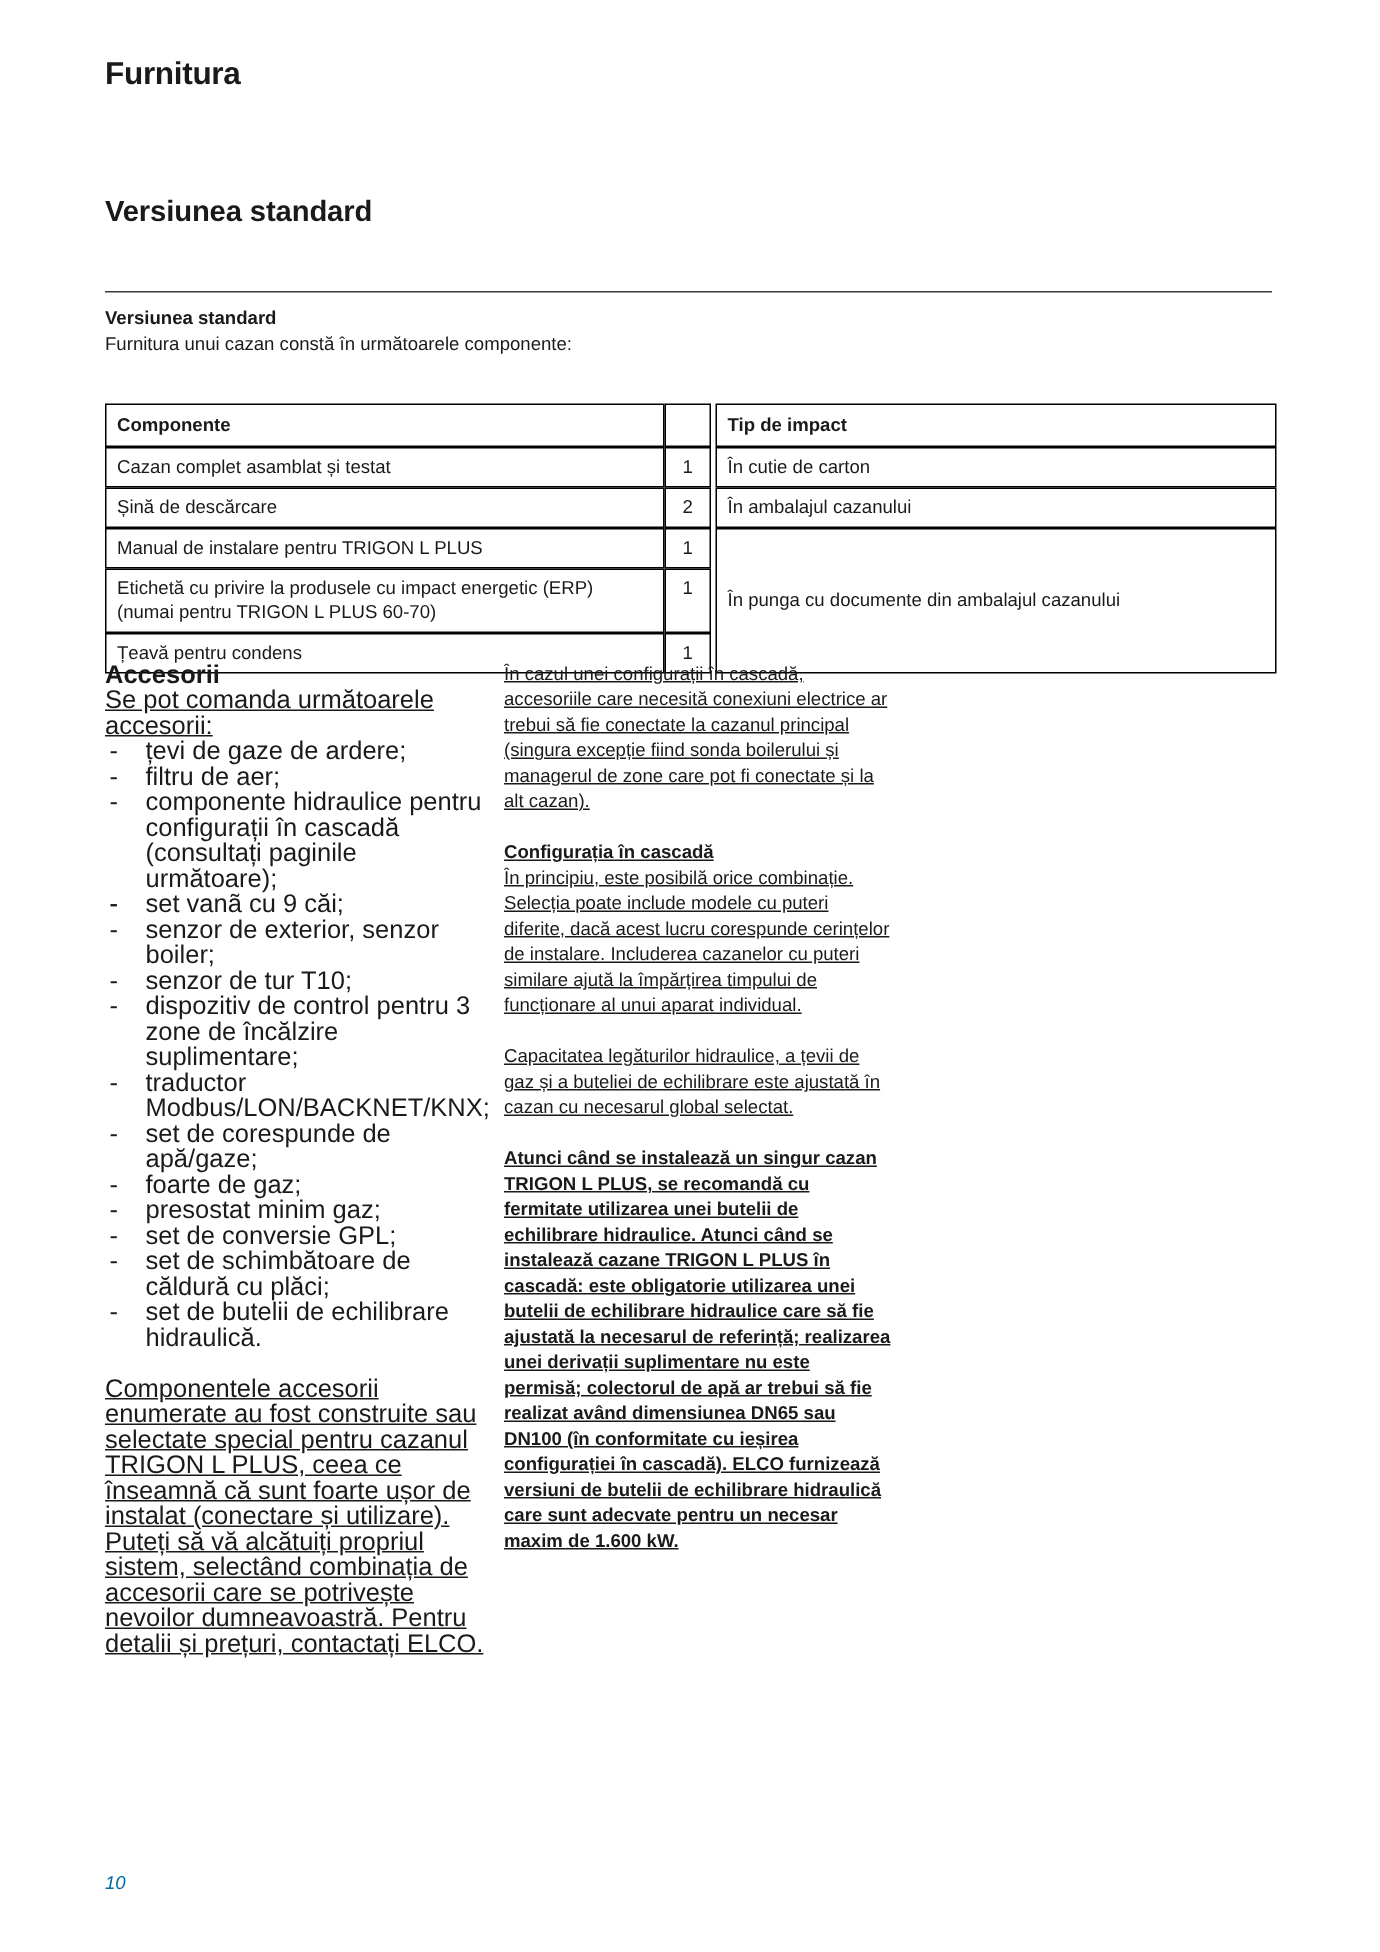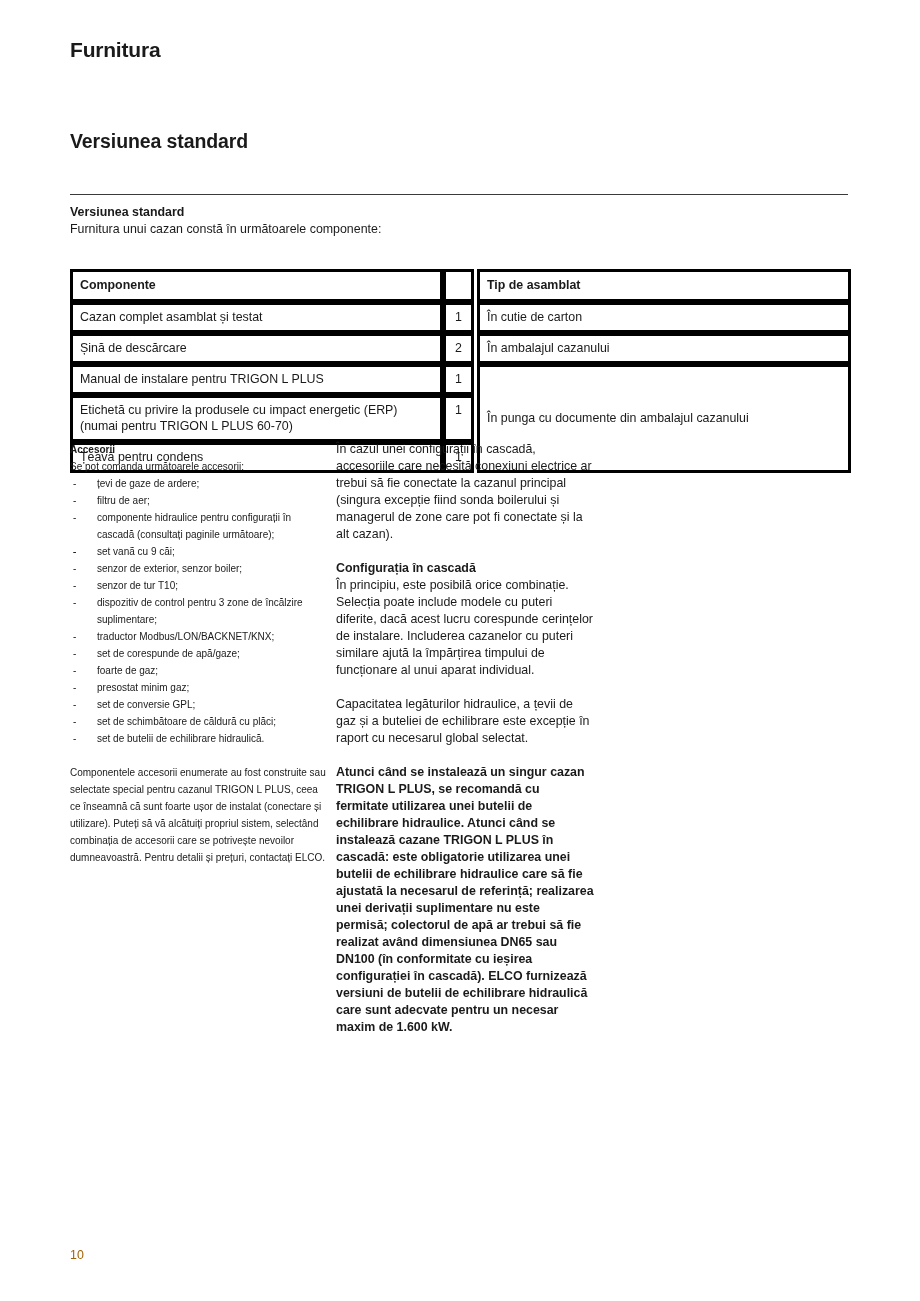"Componente" .pack-table td, .pack-table th { border: 3px solid #000000 -> 1px solid #000000 }
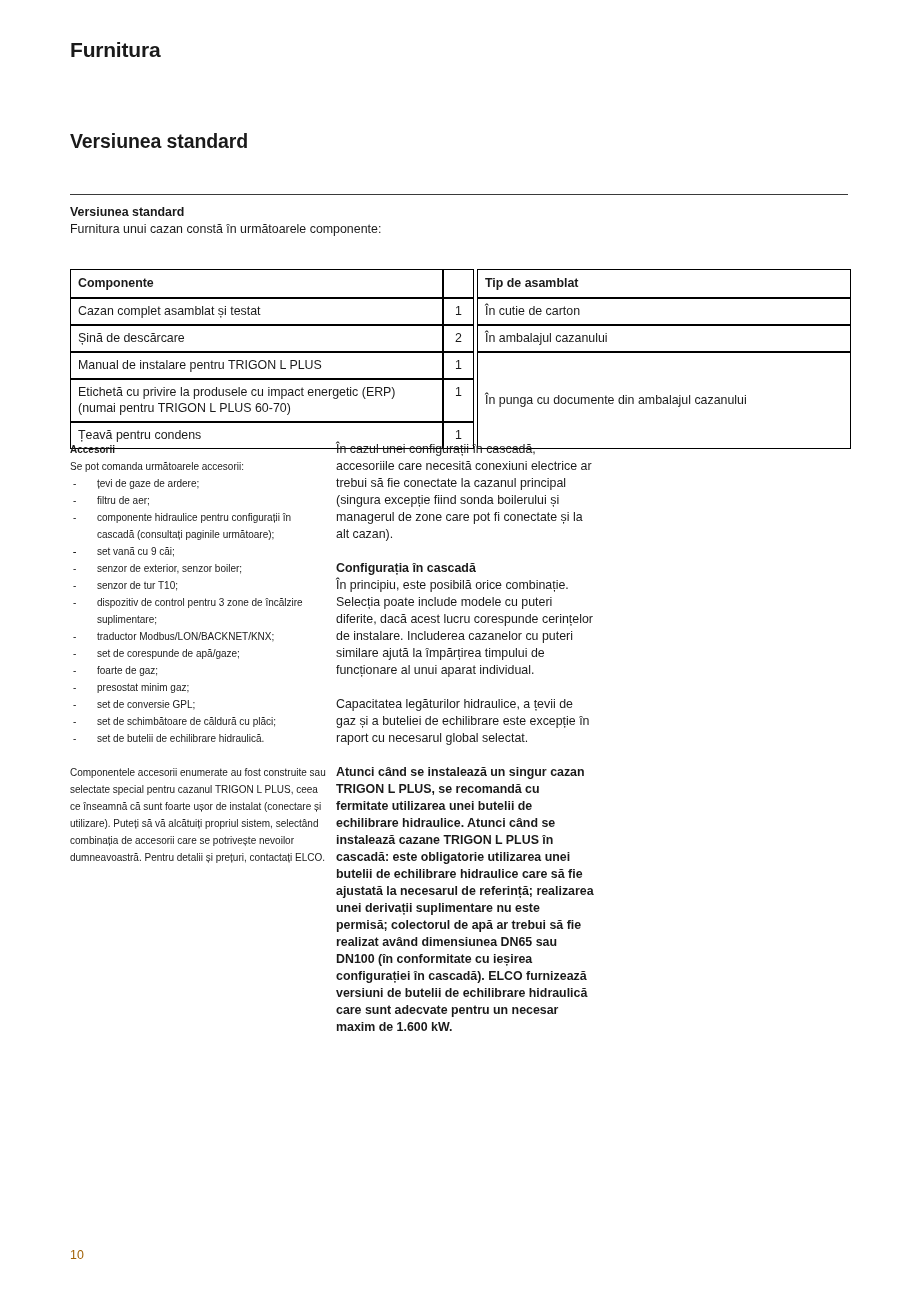"Tip de asamblat" th.col-pack { text: asamblat -> impact }
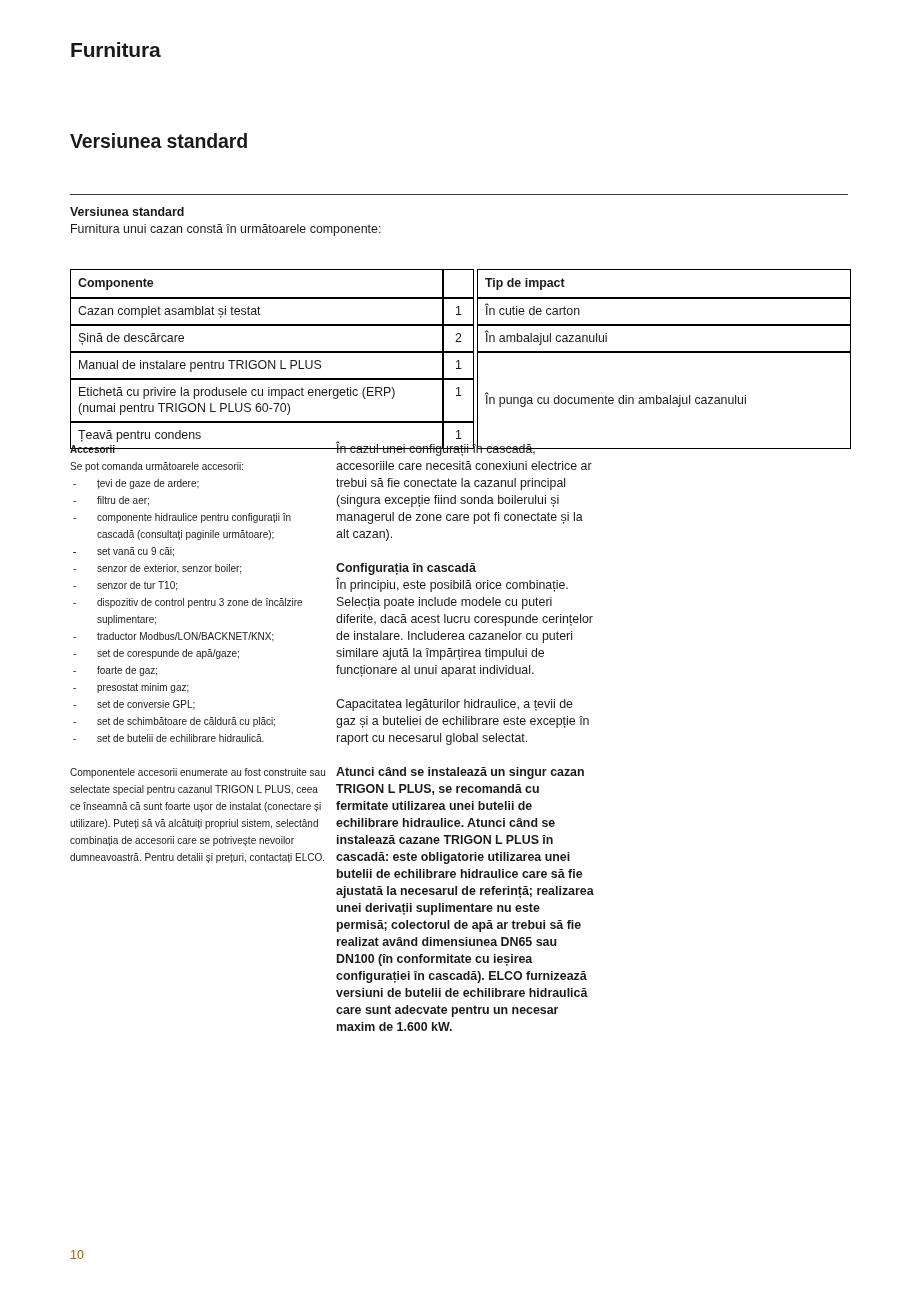"Accesorii" .col-left { font-size: 10px -> 17px }
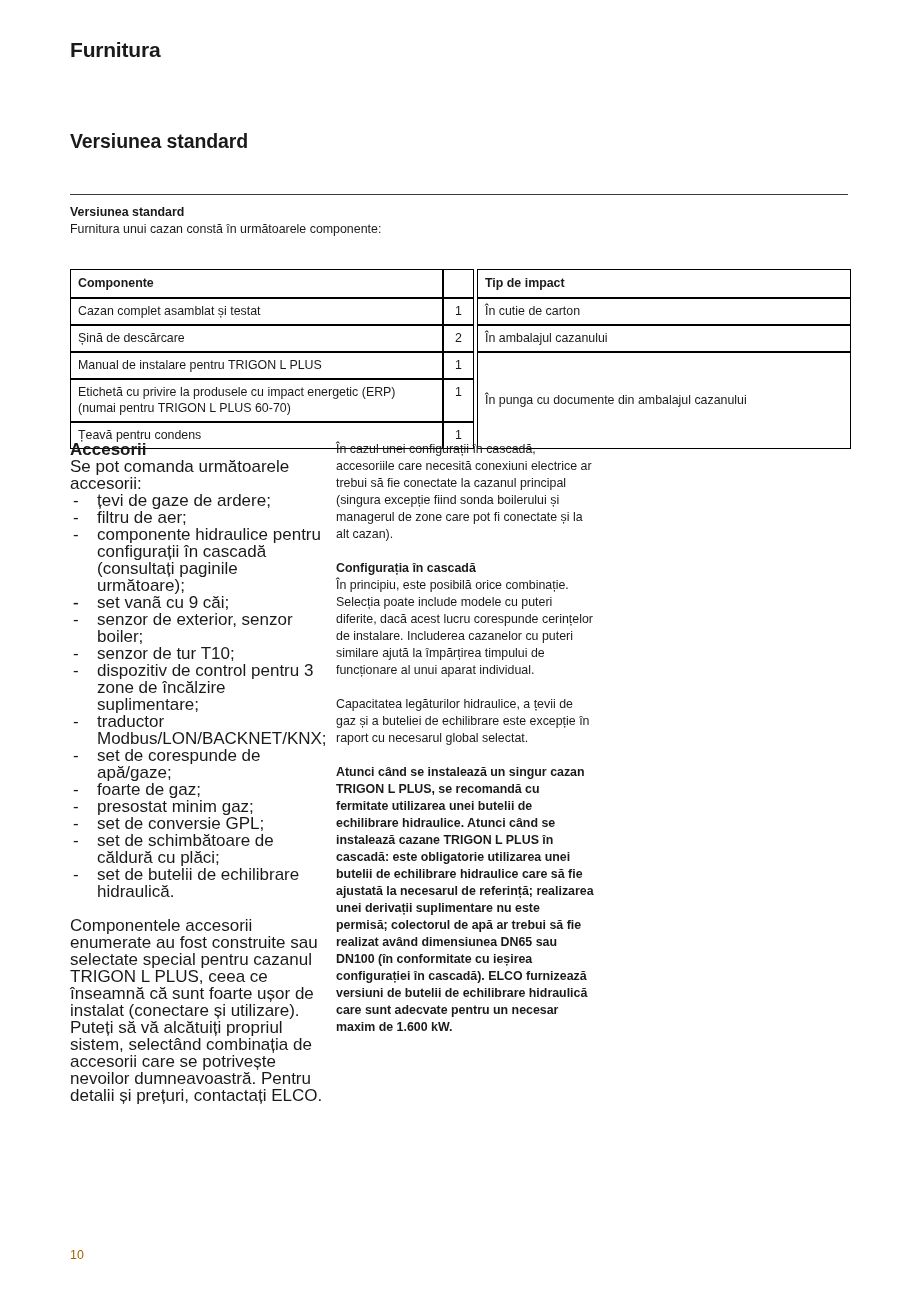"În cazul unei configurații în" p.para { text-decoration: none -> underline }
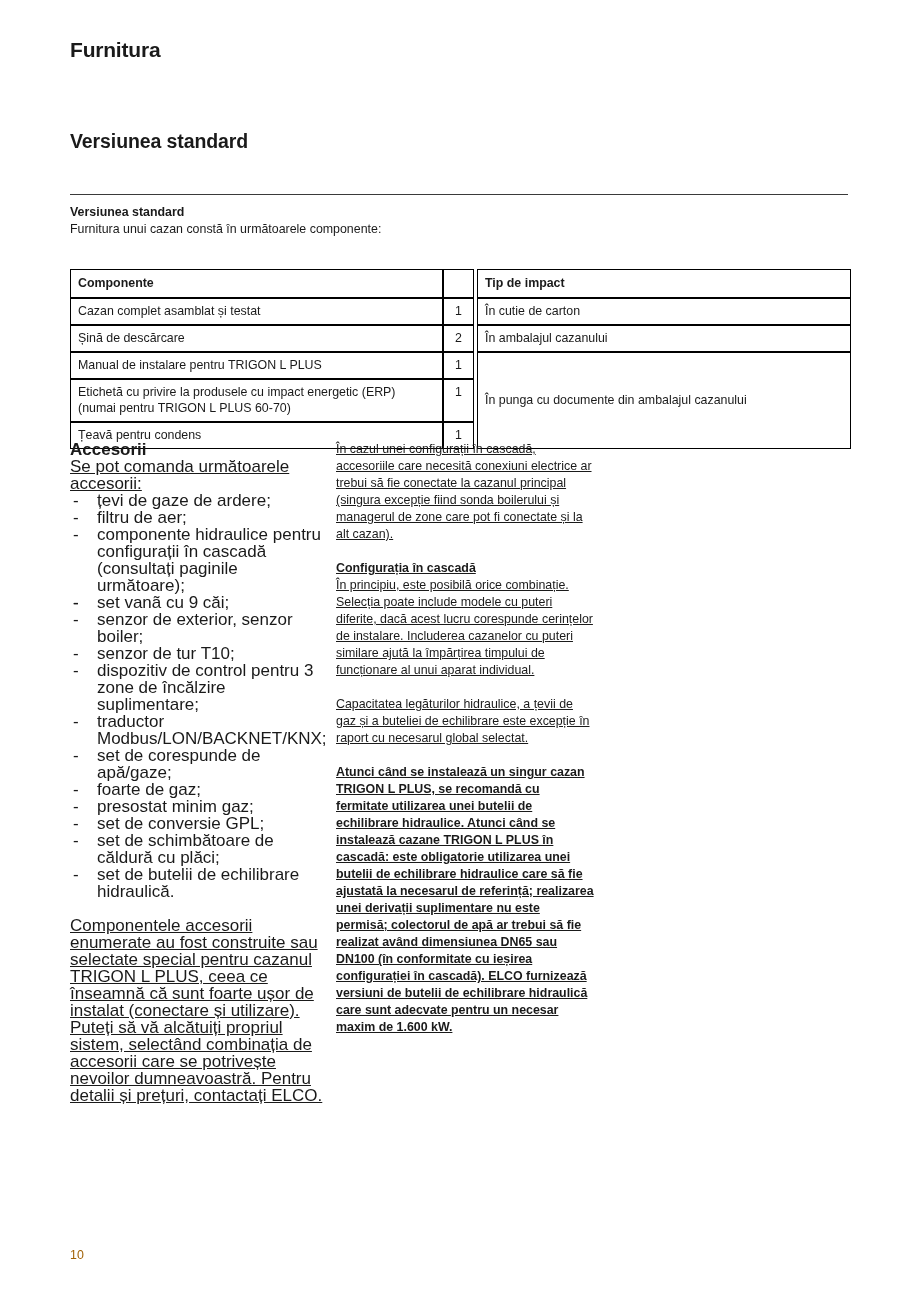"Capacitatea legăturilor hidraulice, a" p.para { text: excepție în raport -> ajustată în cazan }
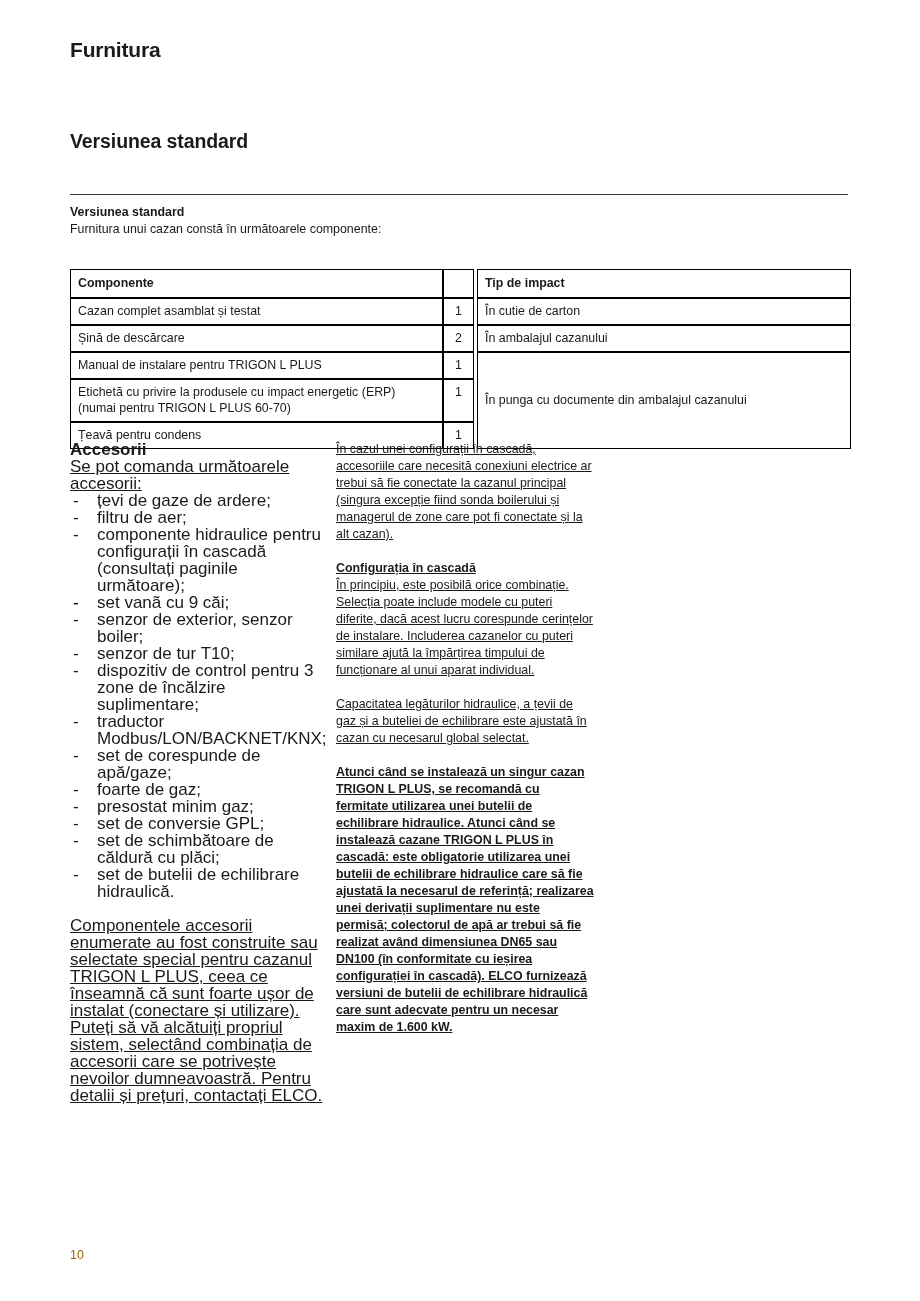"10" .page-number { color: #a16207 -> #0369a1; font-style: none -> italic }
